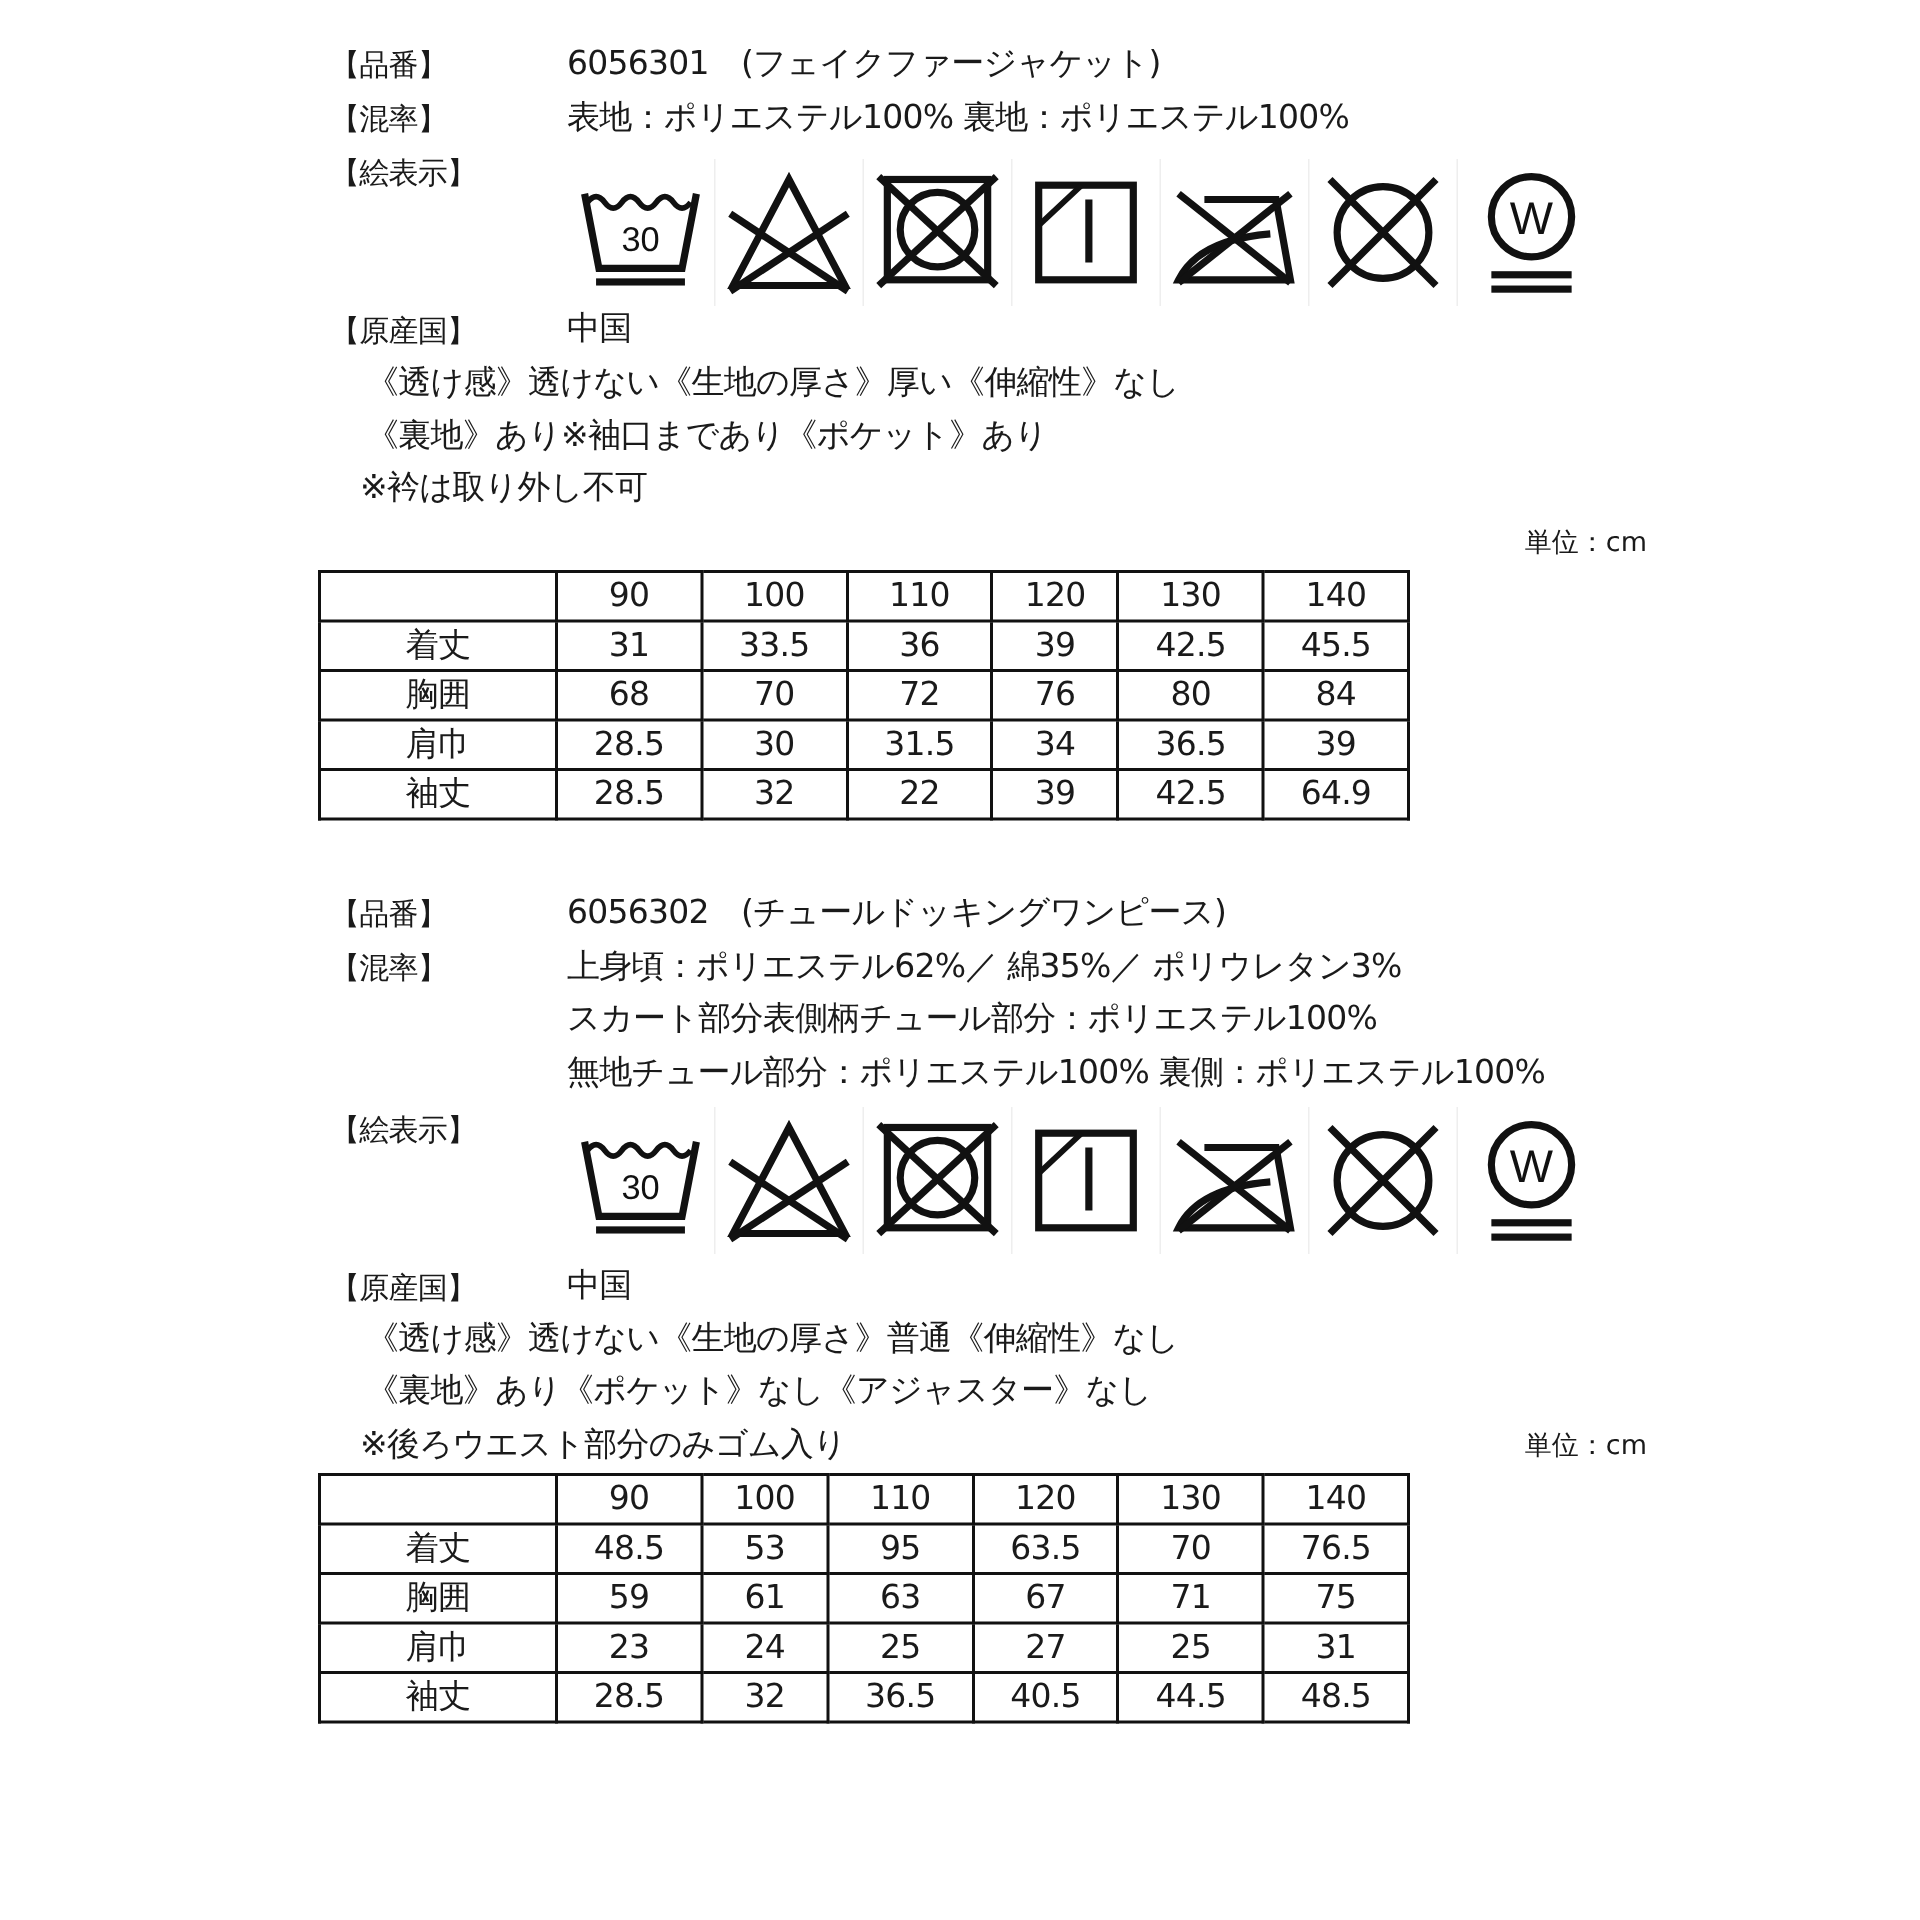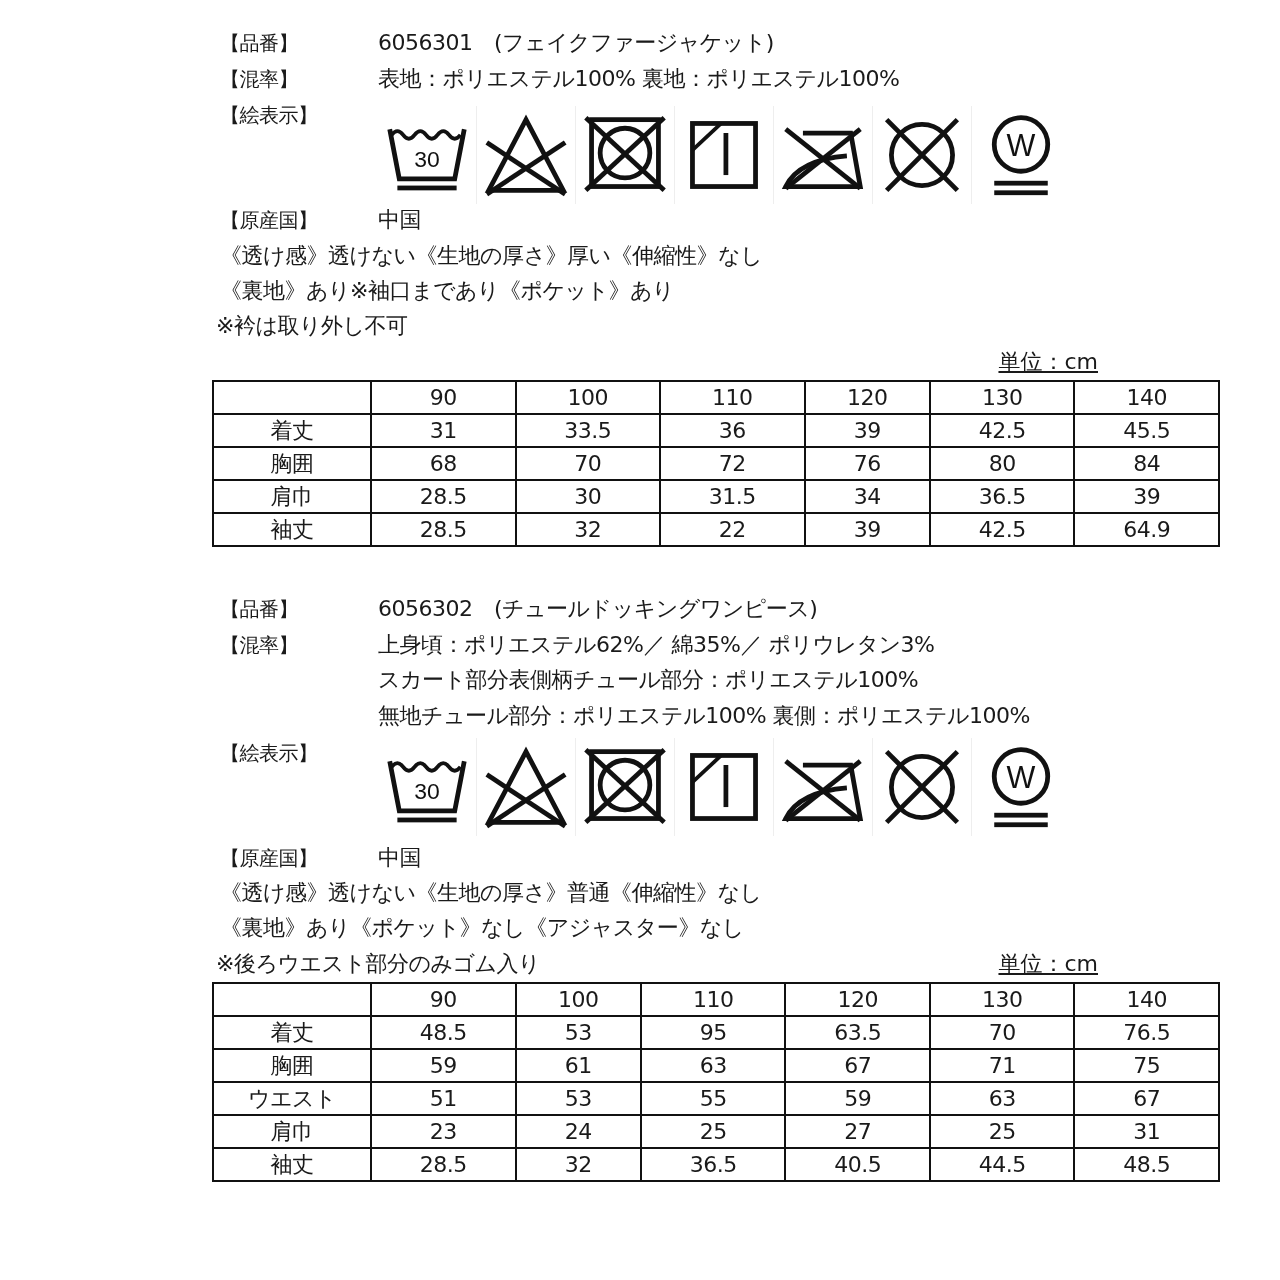"《透け感》透けない《生地の厚さ》厚い《伸縮性》なし" .line { margin-left: none -> 24px }
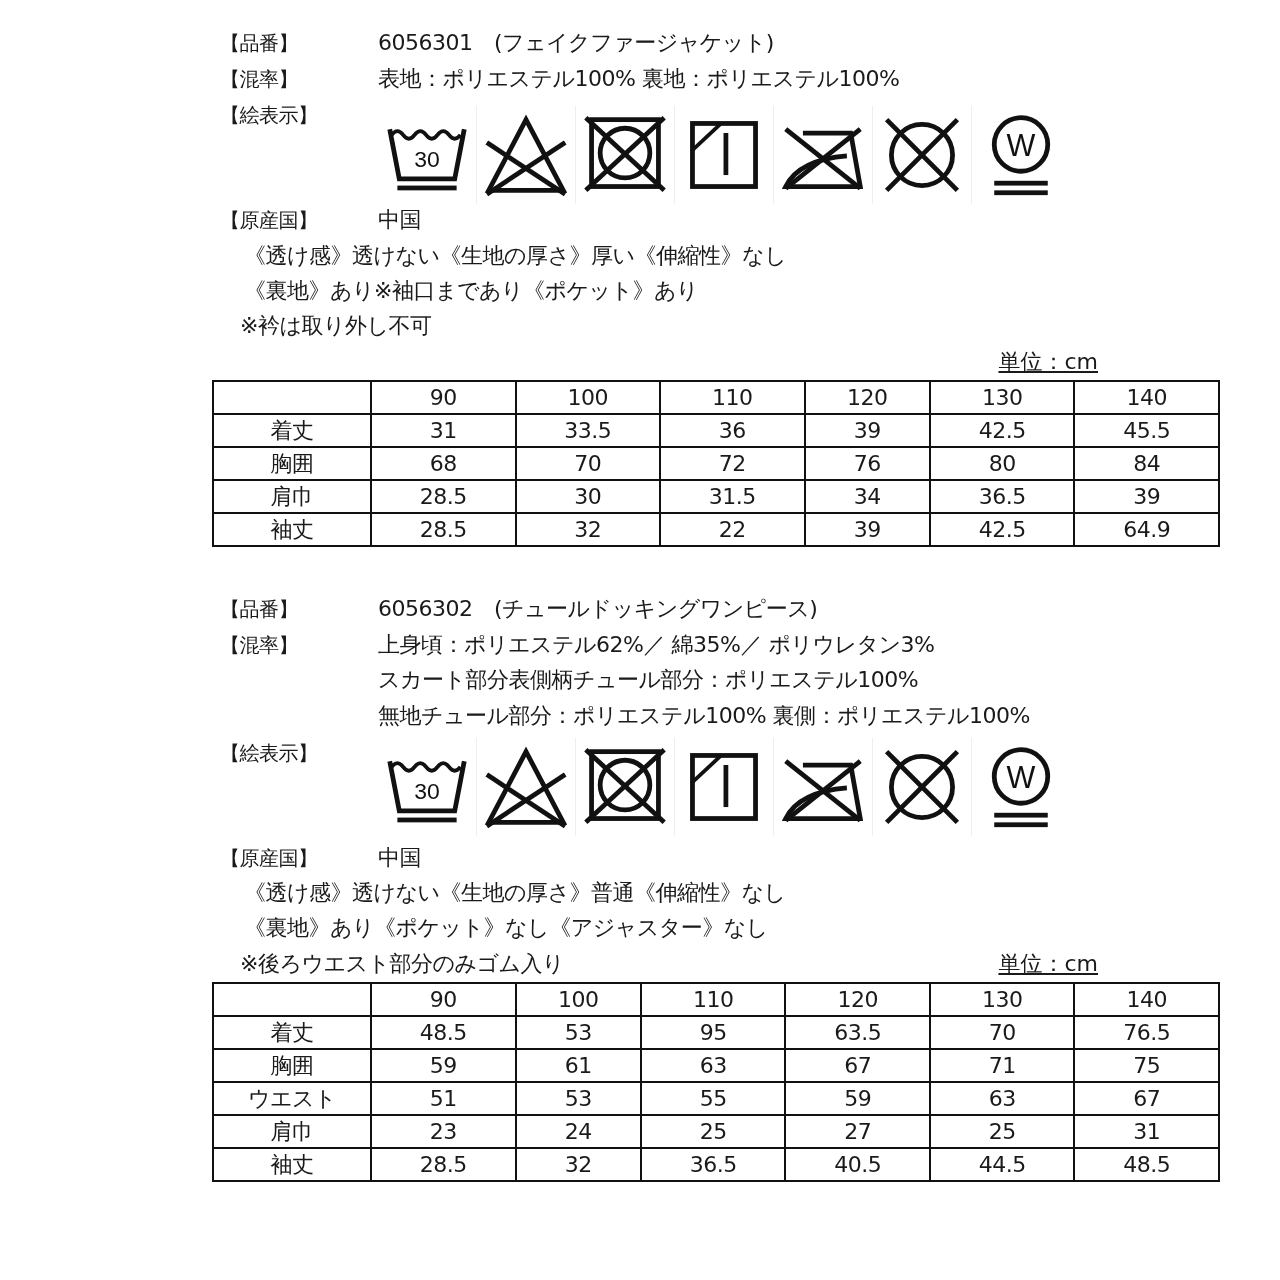"単位：cm" .unit { font-size: 22px -> 18px; text-decoration: underline -> none }
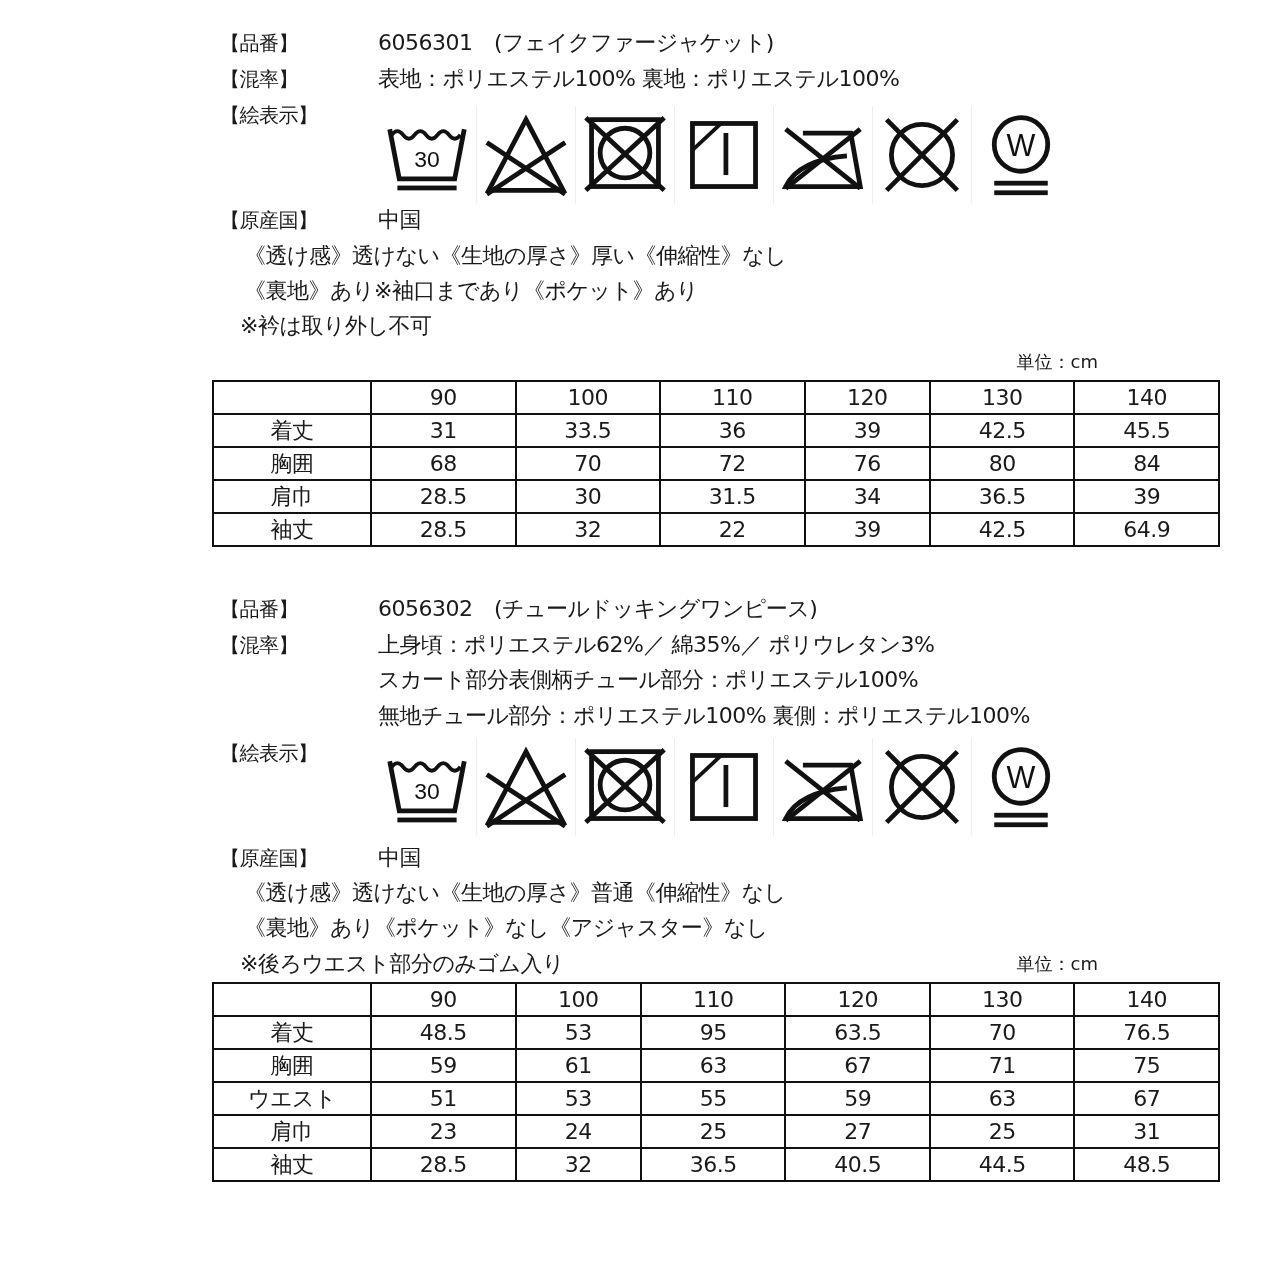"90" table.size { width: 1008px -> 728px }
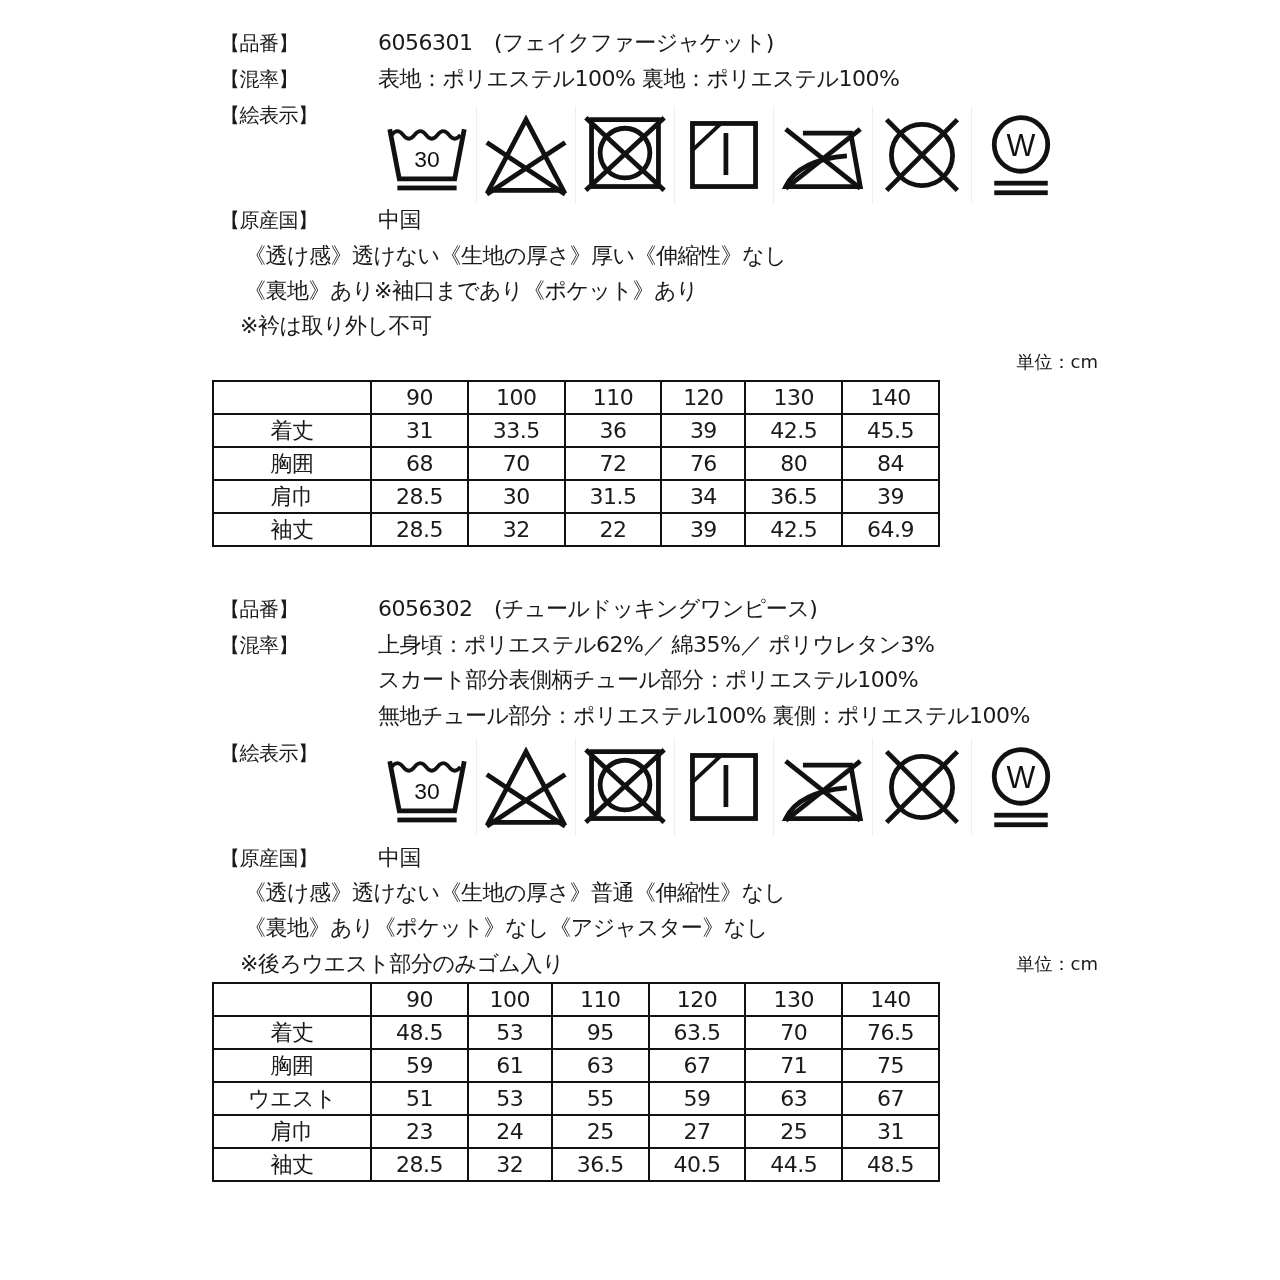"ウエスト" tr { html: <tr> <td>ウエスト</td> <td>51</td> <td>53</td> <td>55</td> <td>59</td> <td>63</td> <td>67</td> </tr> -> none }
